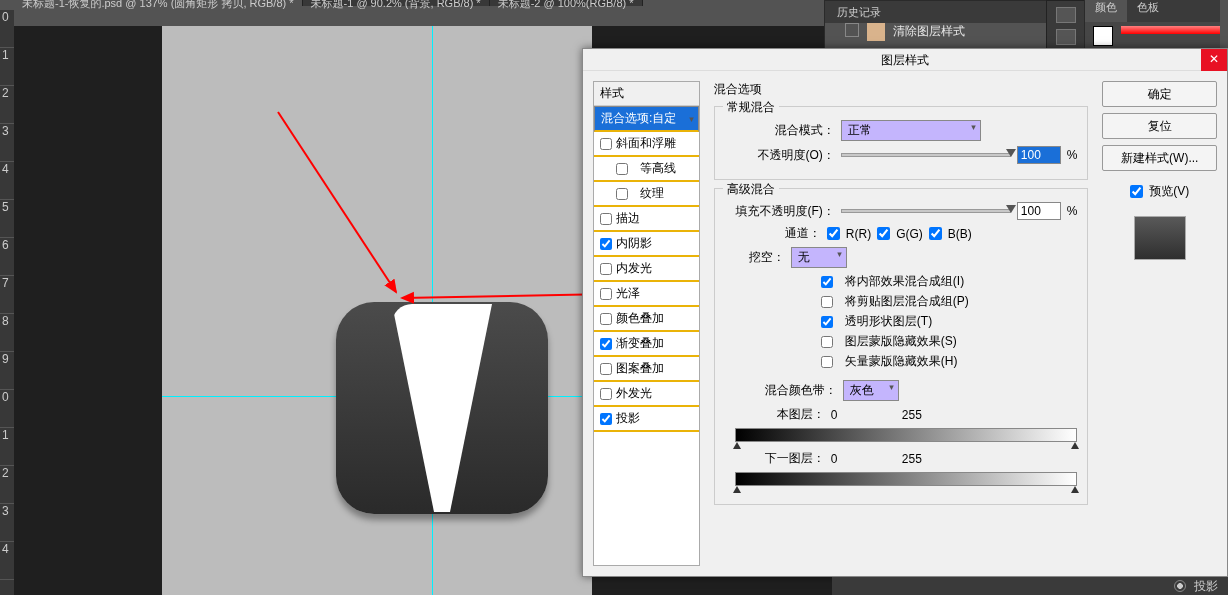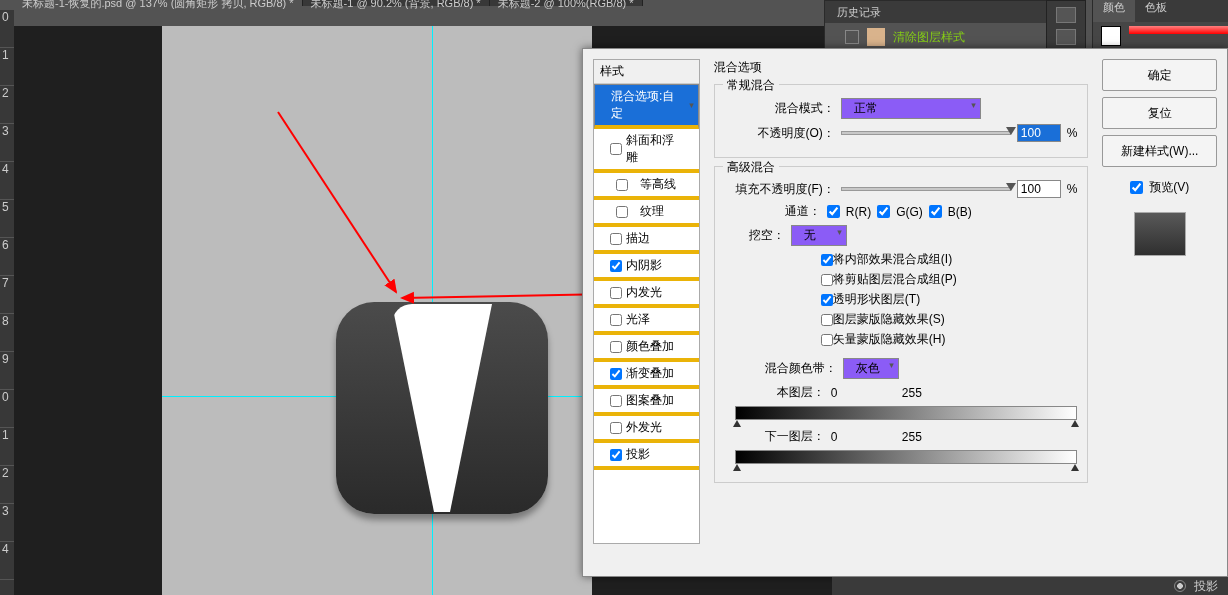"颜色" .rightpanels2 { right: 0 -> 8px }
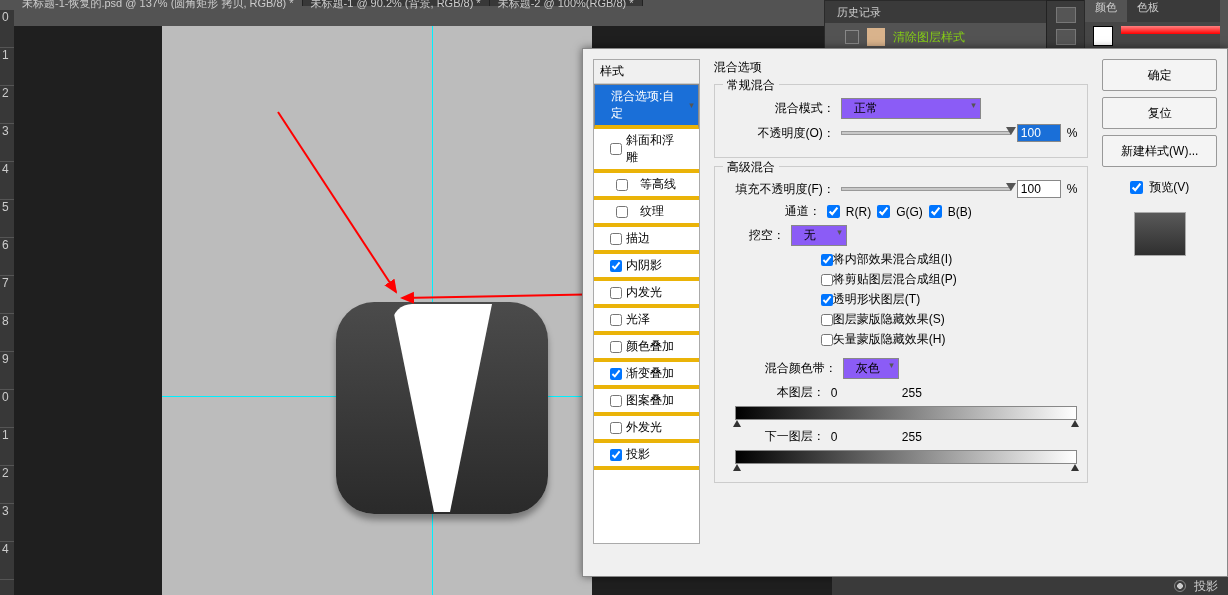"清除图层样式" .panel .hrow { align-items: center -> flex-start; color: #84cc16 -> #e5e5e5 }
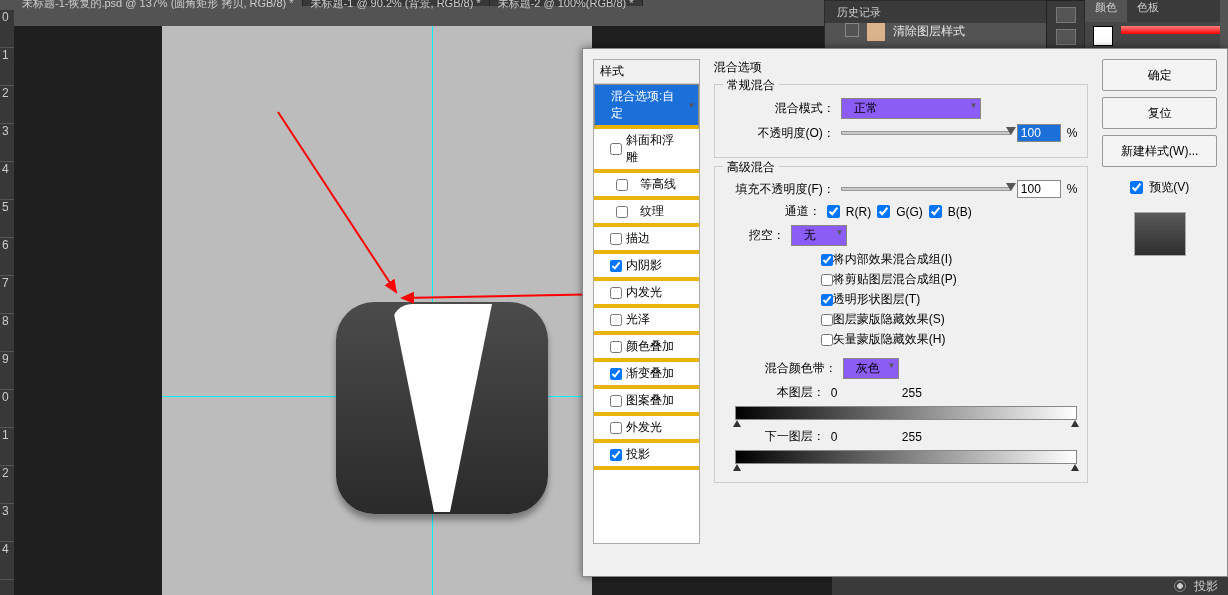"图层样式" div.titlebar { html: none -> <div> <span>图层样式</span> <div>✕</div> </div> }
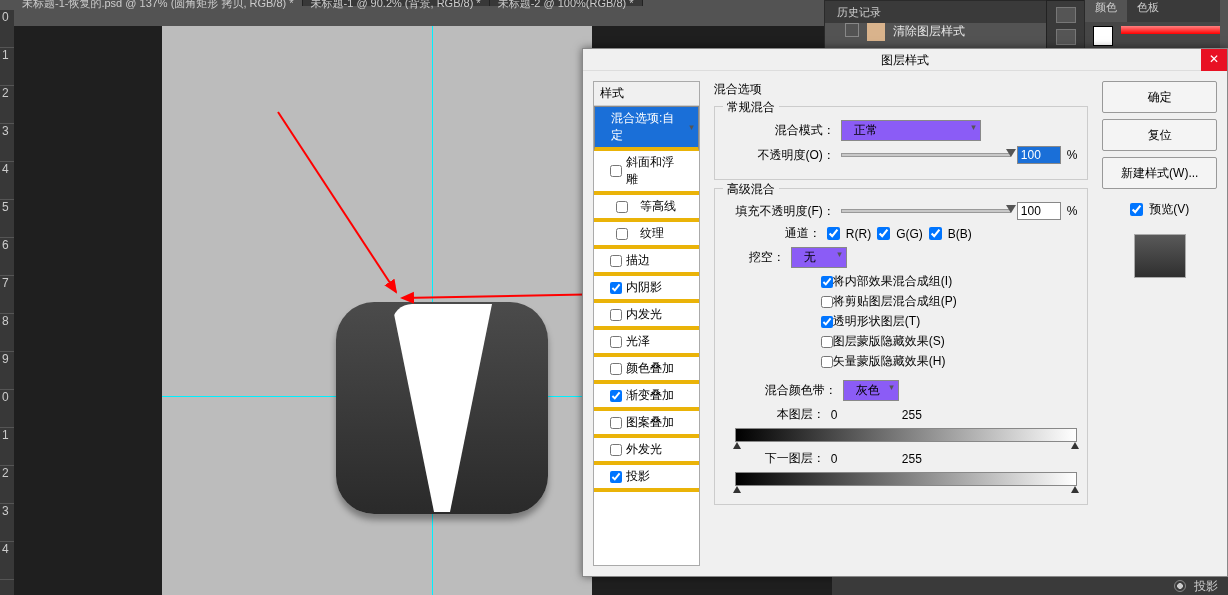"确定" .btncol button { height: 32px -> 26px }
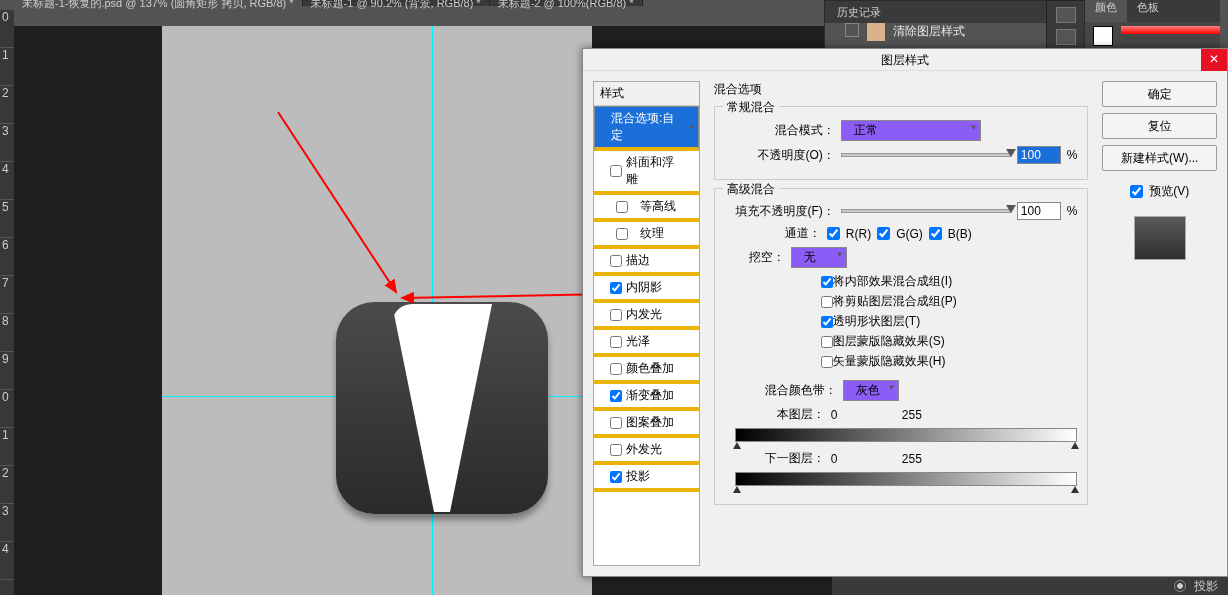"混合选项:自定" .styles-list .row { border-bottom: 4px solid #eab308 -> 2px solid #eab308; padding: 3px 16px -> 3px 6px }
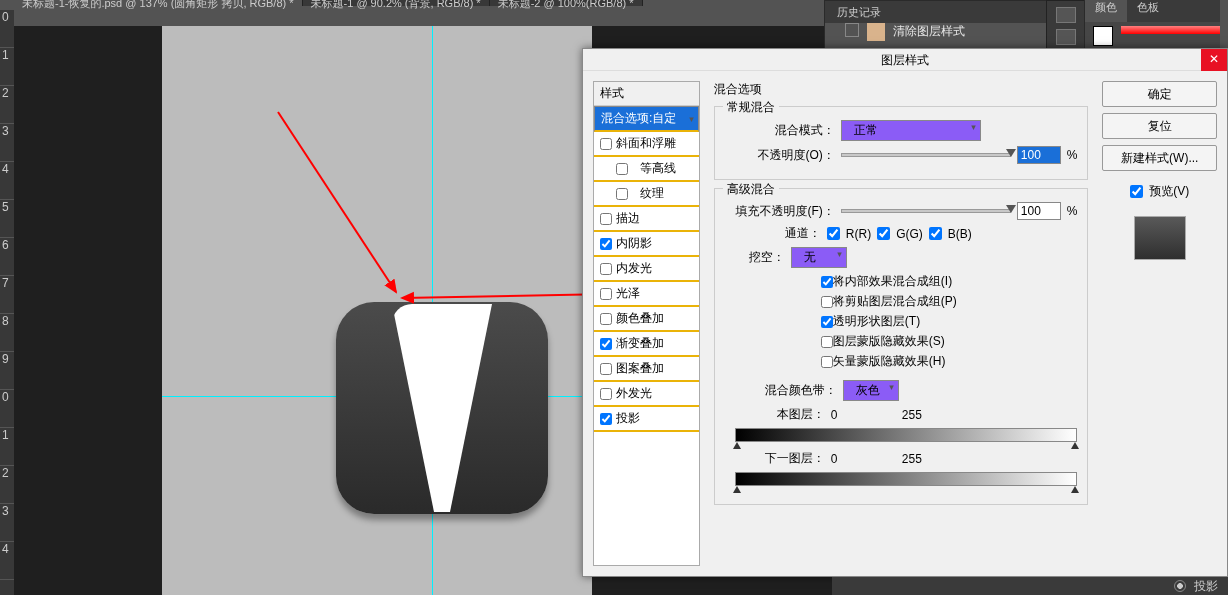"正常" .sel { background: #8b5cf6 -> #c4b5fd; padding: 1px 18px 1px 12px -> 1px 18px 1px 6px }
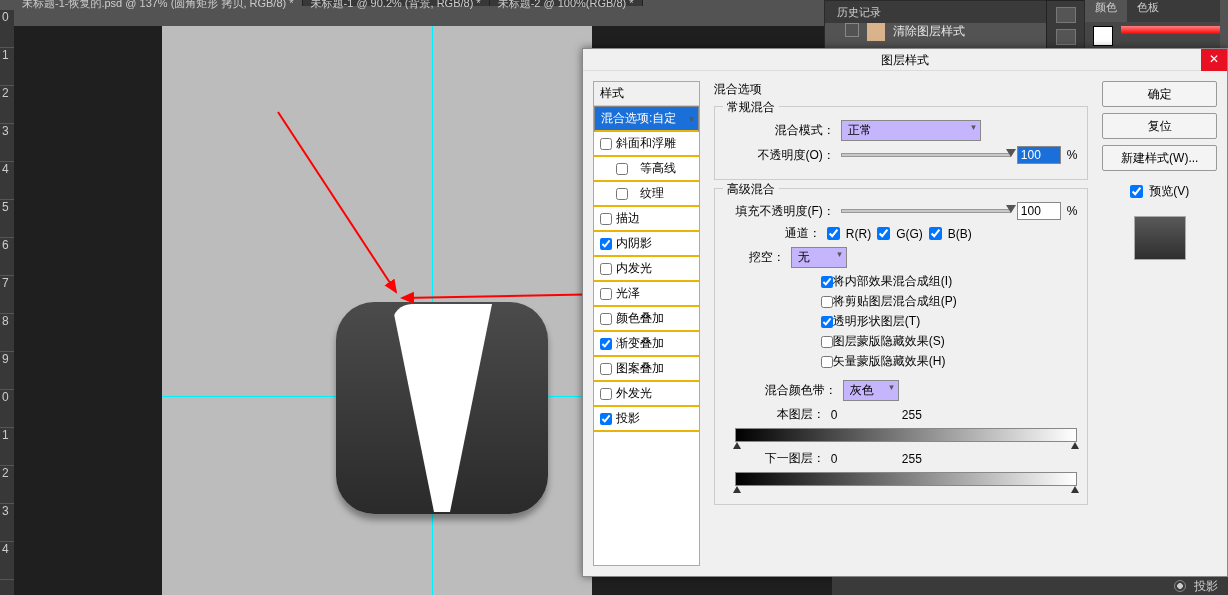"将内部效果混合成组(I)" .cbline { gap: 0 -> 12px }
